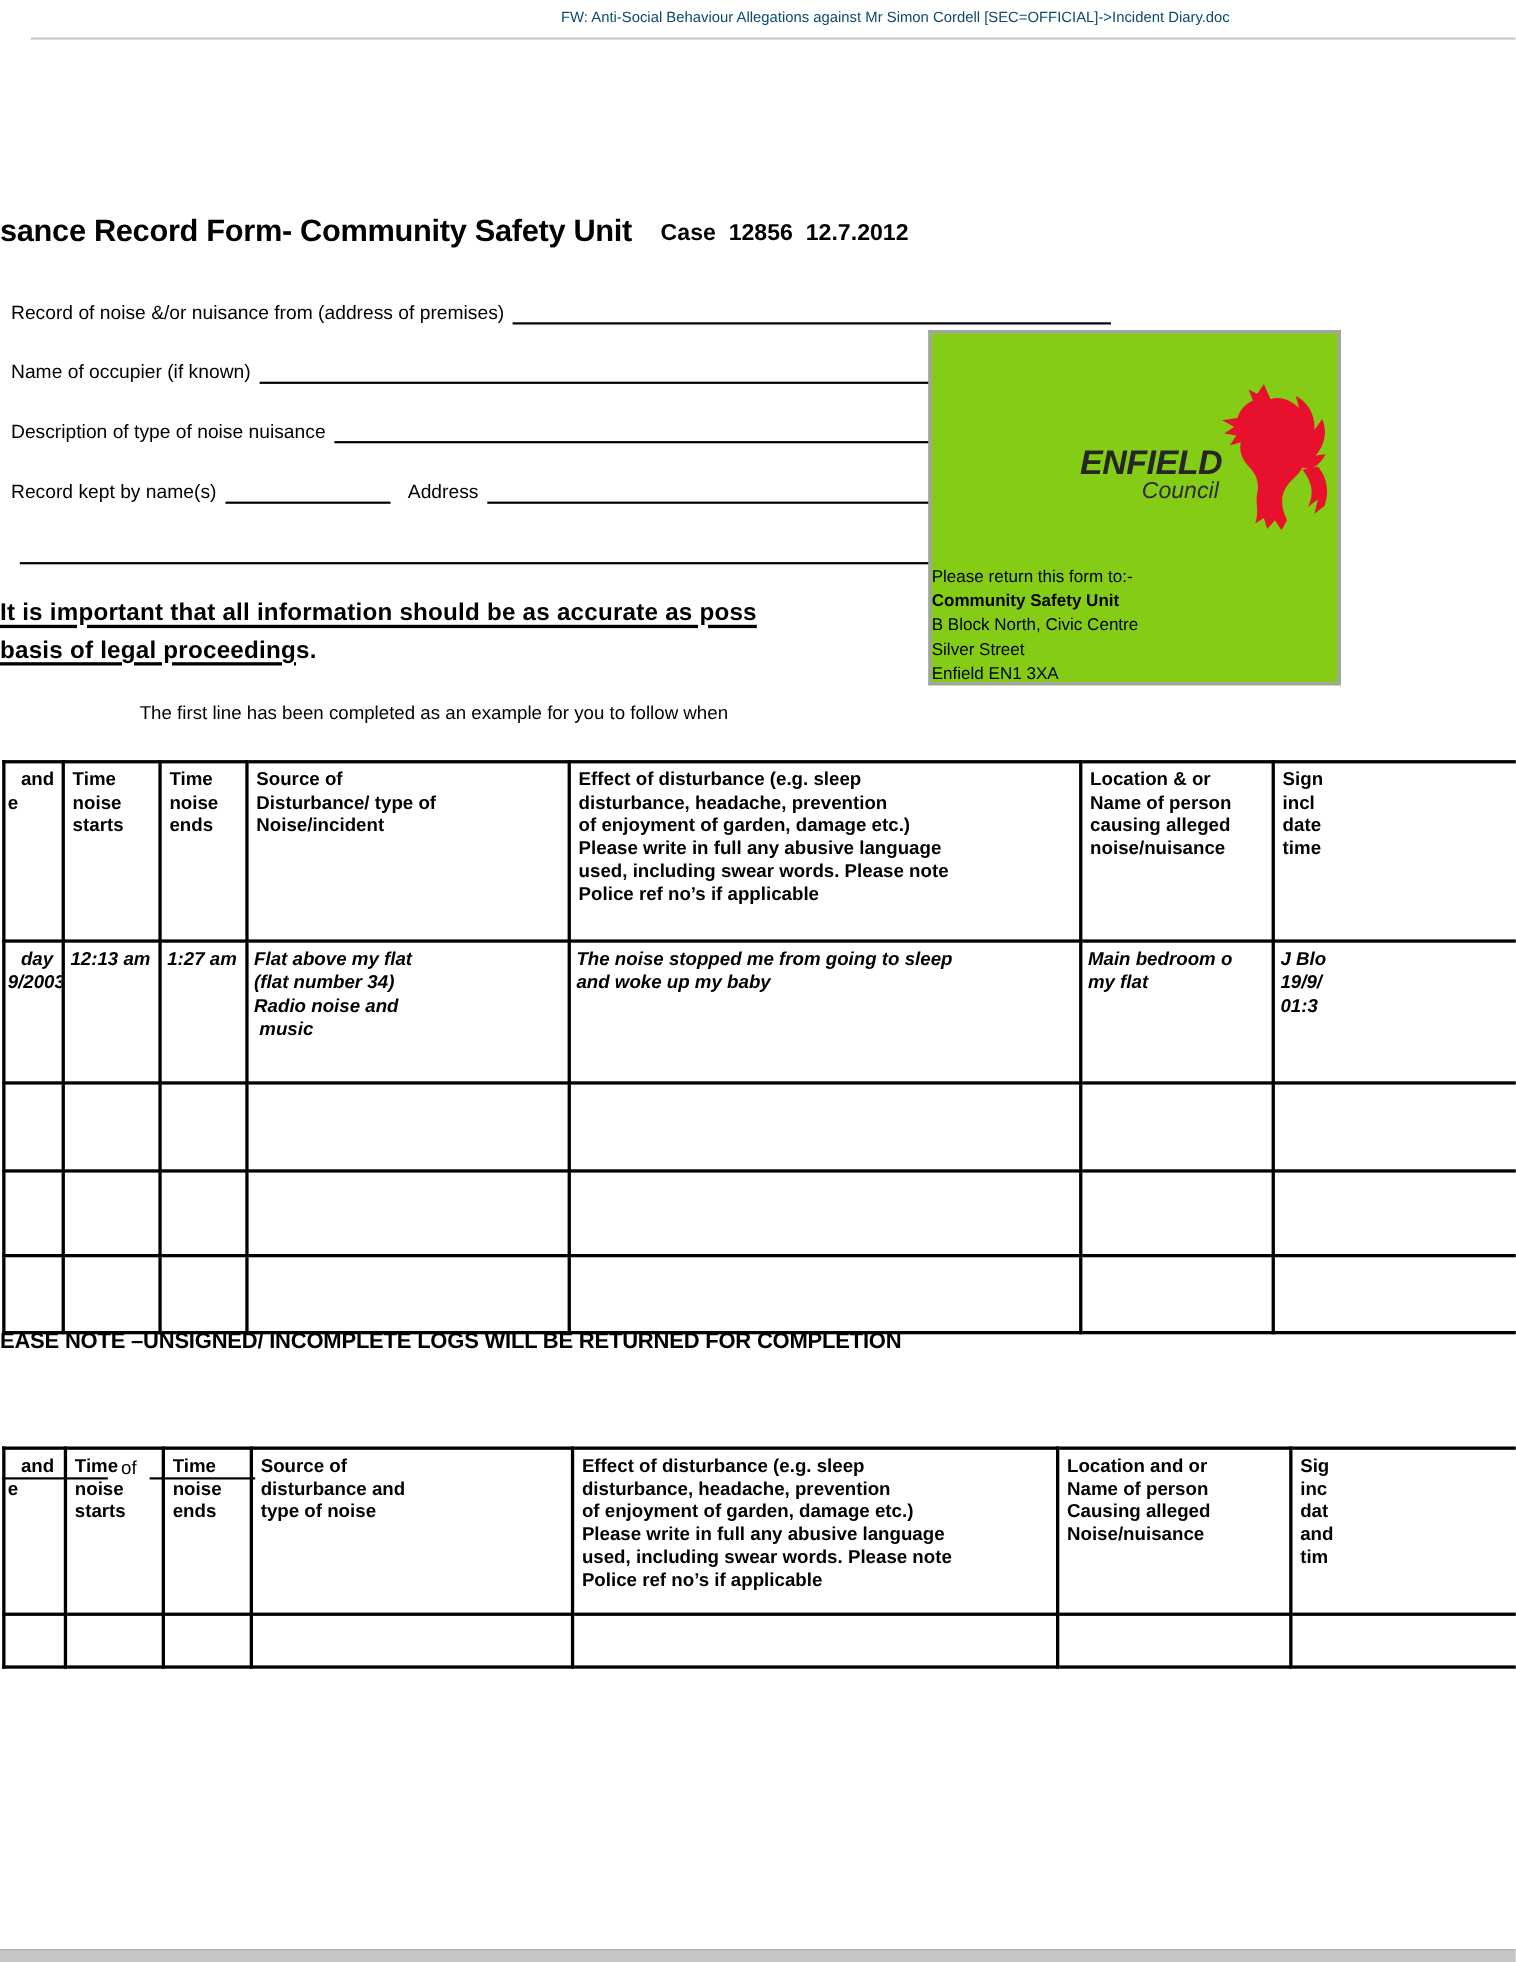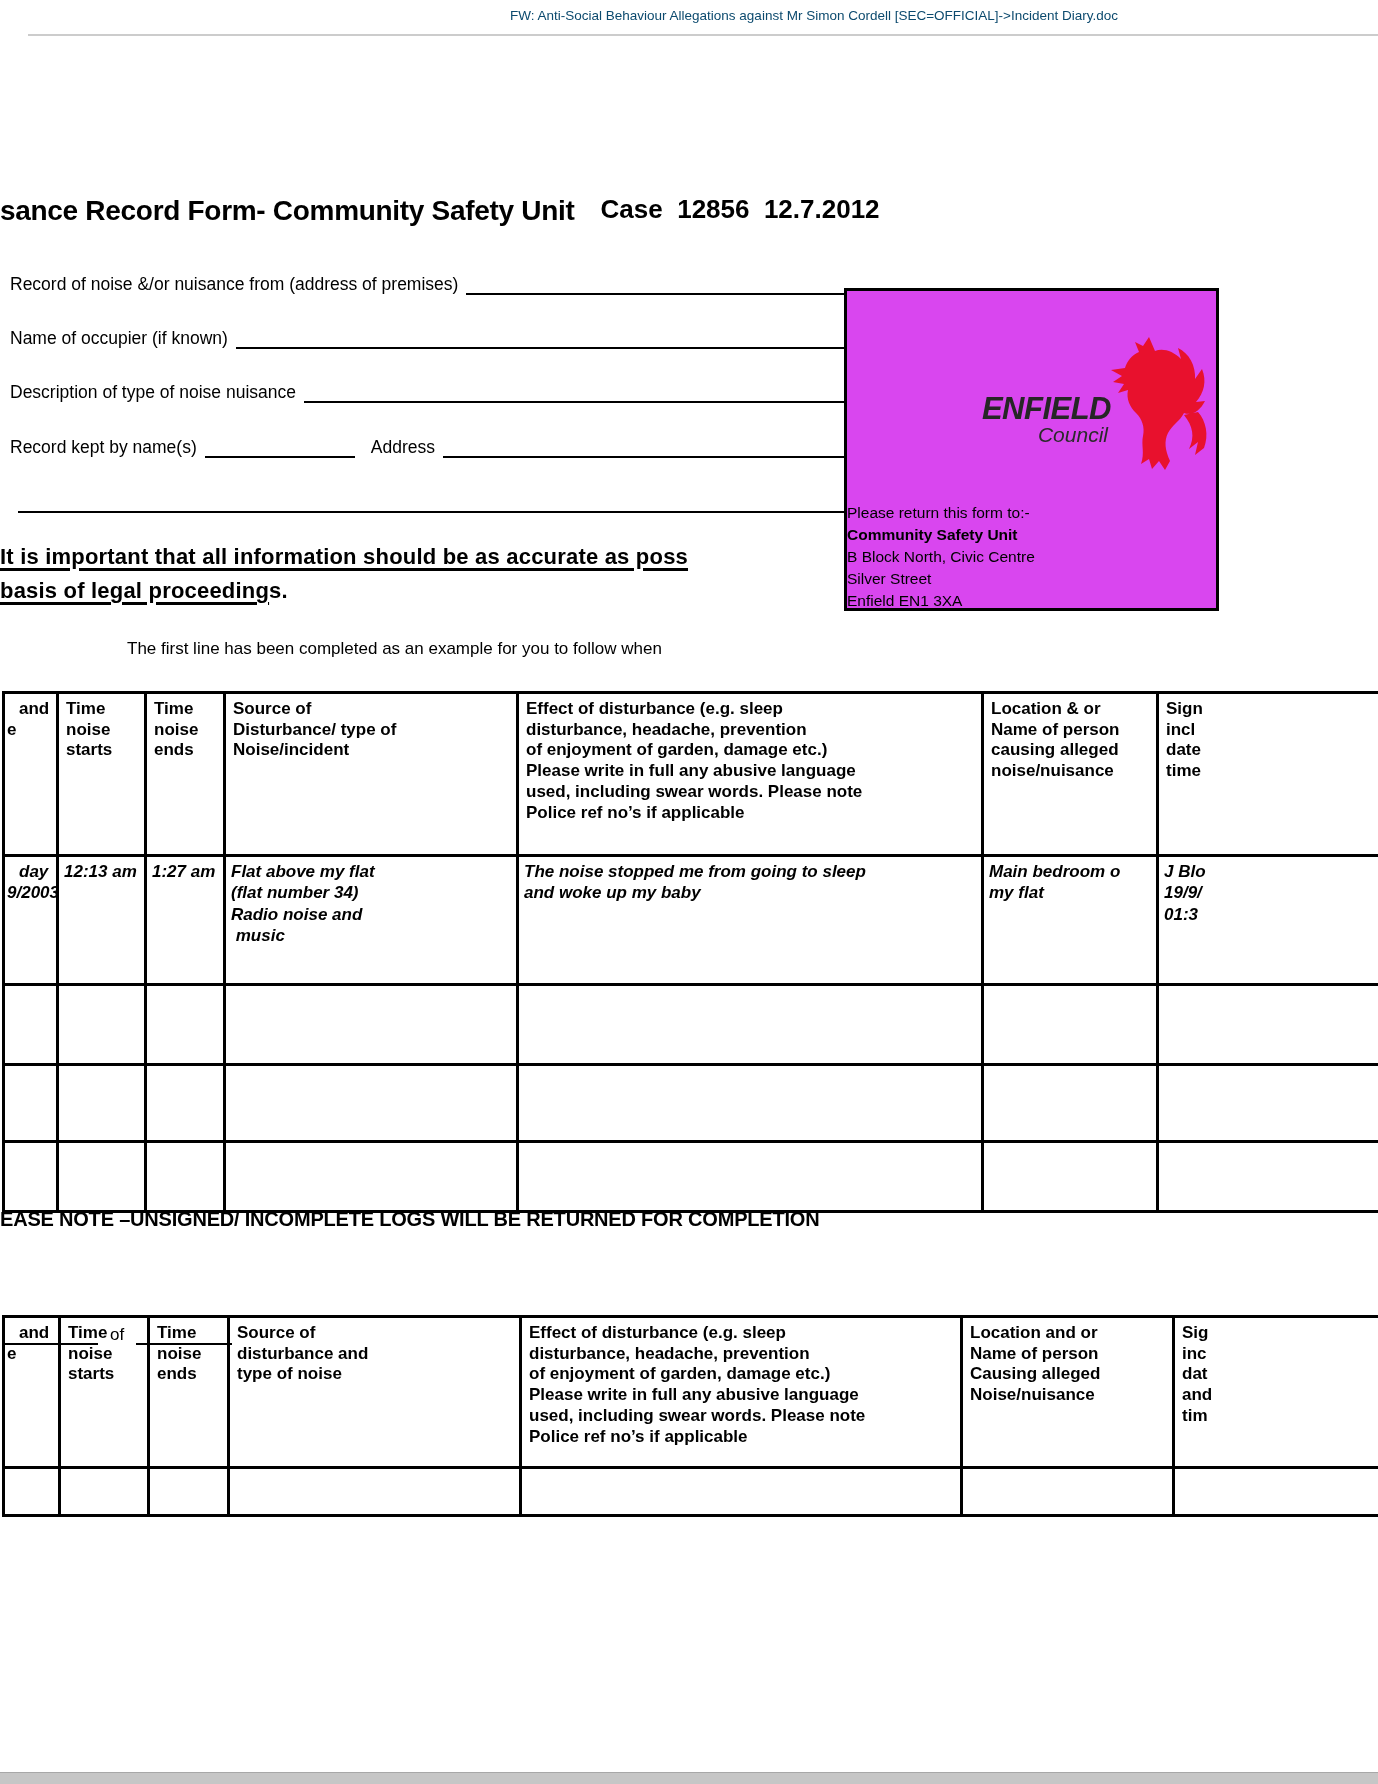"Case 12856 12.7.2012" .title-case { font-size: 26px -> 21px }
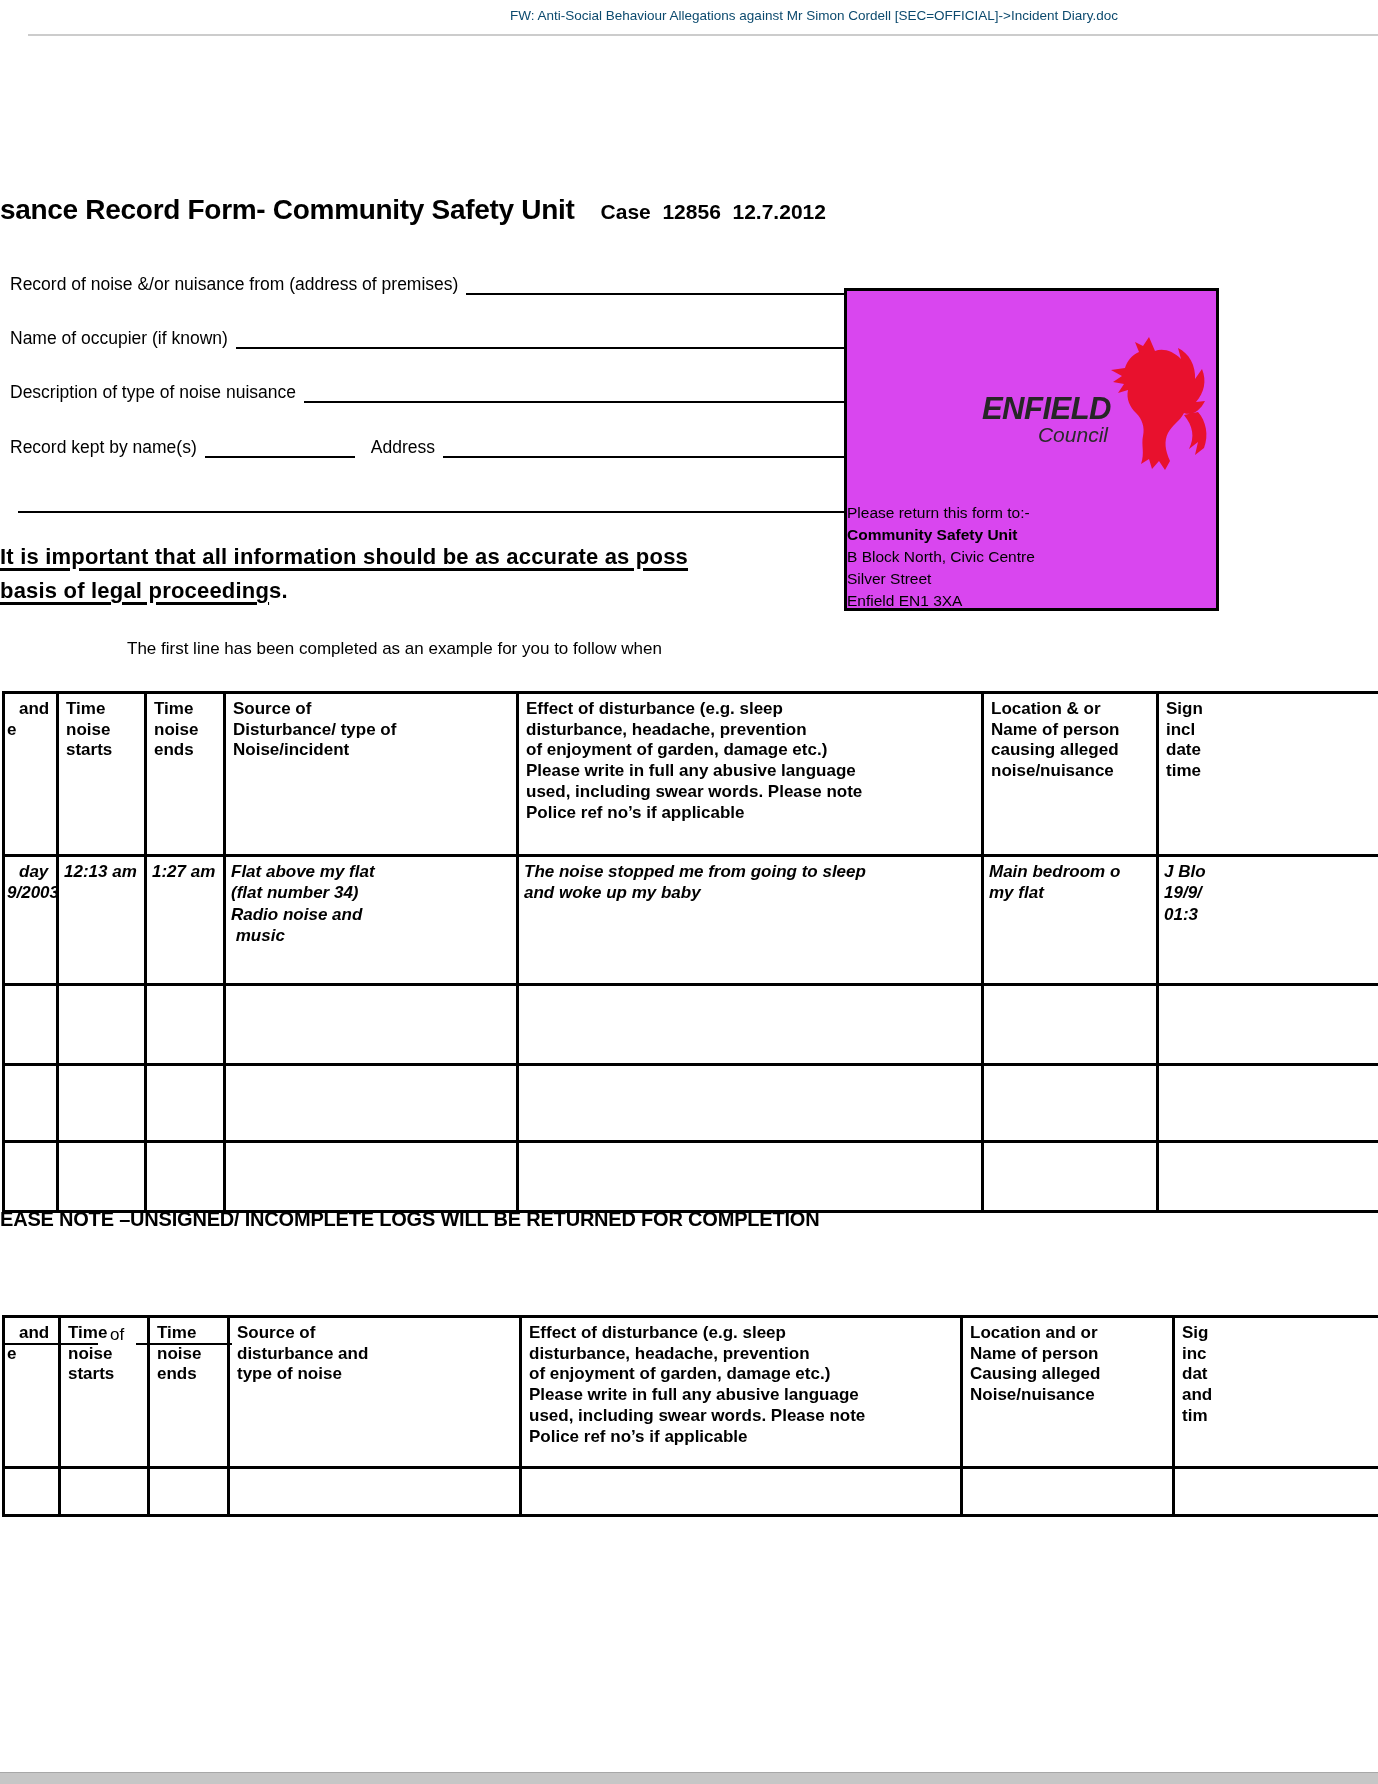"ENFIELD" .retbox { background: #d946ef -> #84cc16; border: 3px solid #000000 -> 3px solid #a3a3a3; top: 288px -> 300px }
